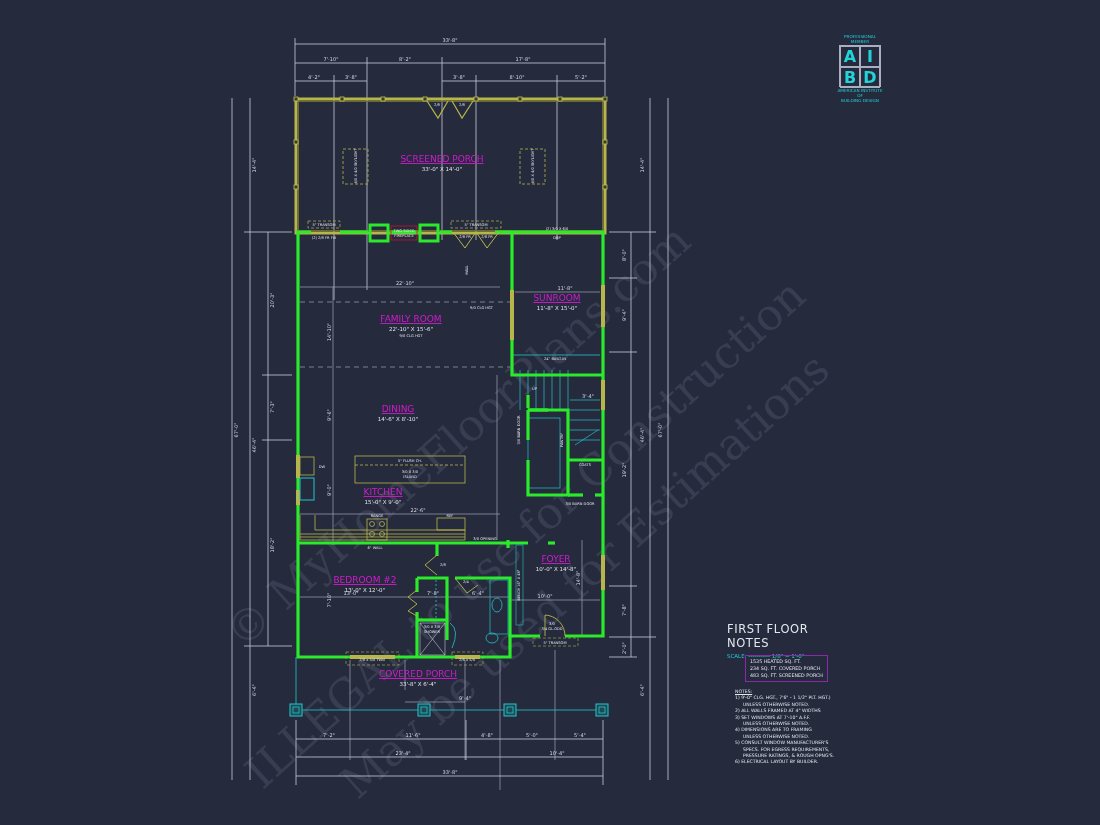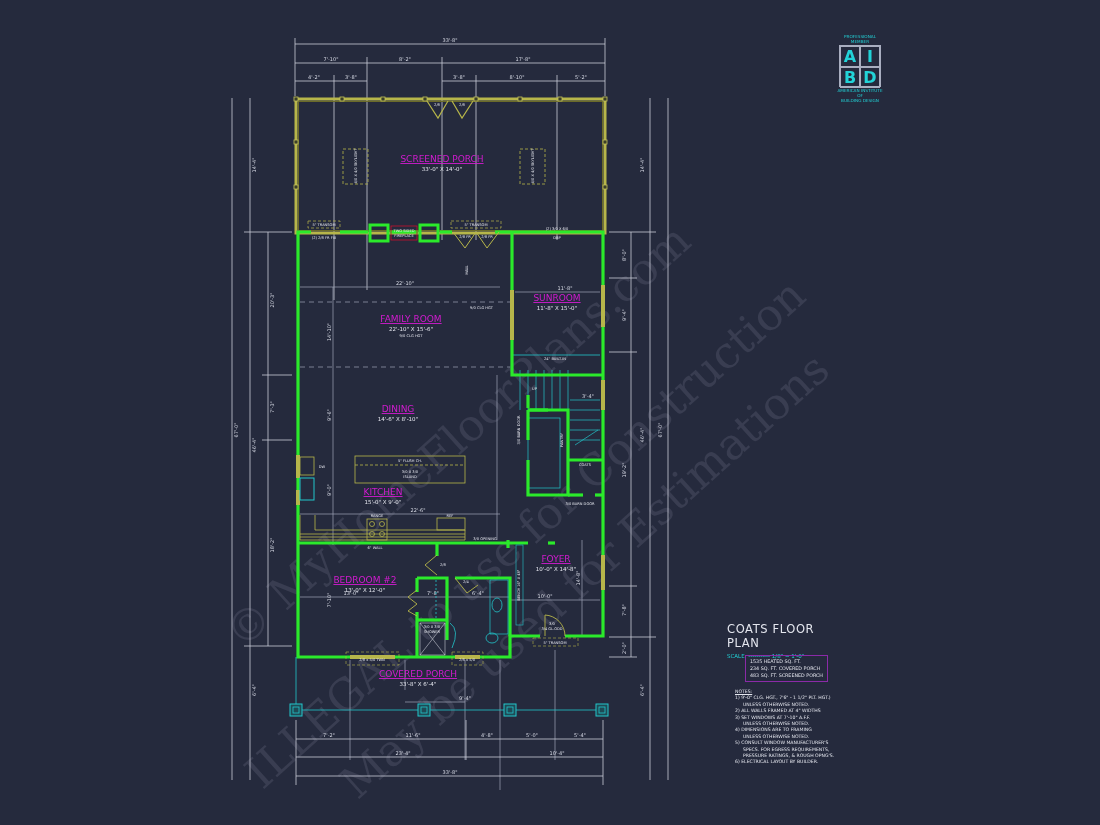"COATS FLOOR PLAN" div.plan-title { text: COATS FLOOR PLAN -> FIRST FLOOR NOTES }
